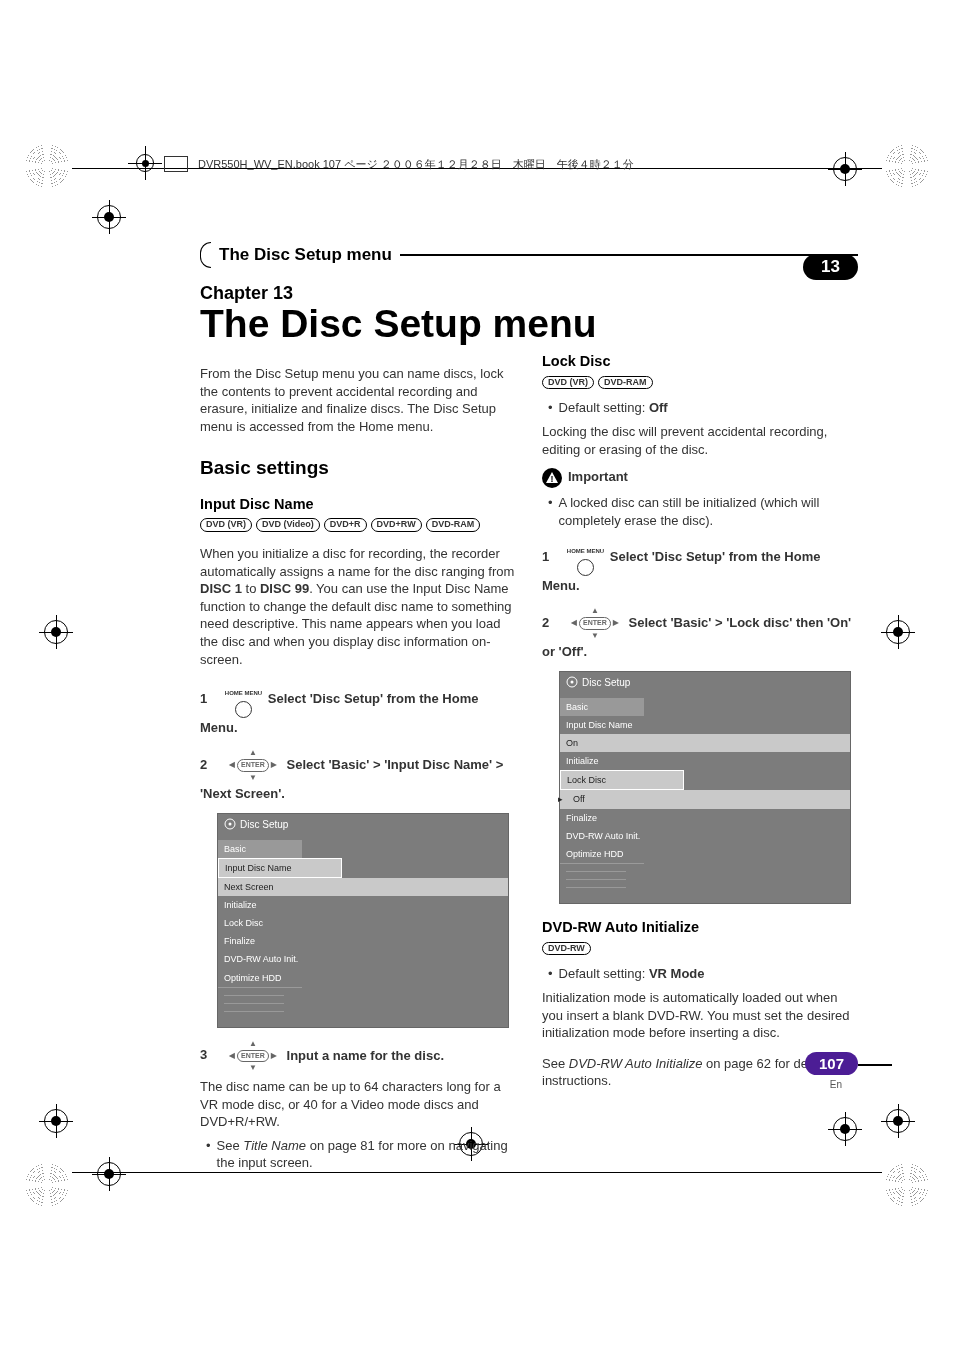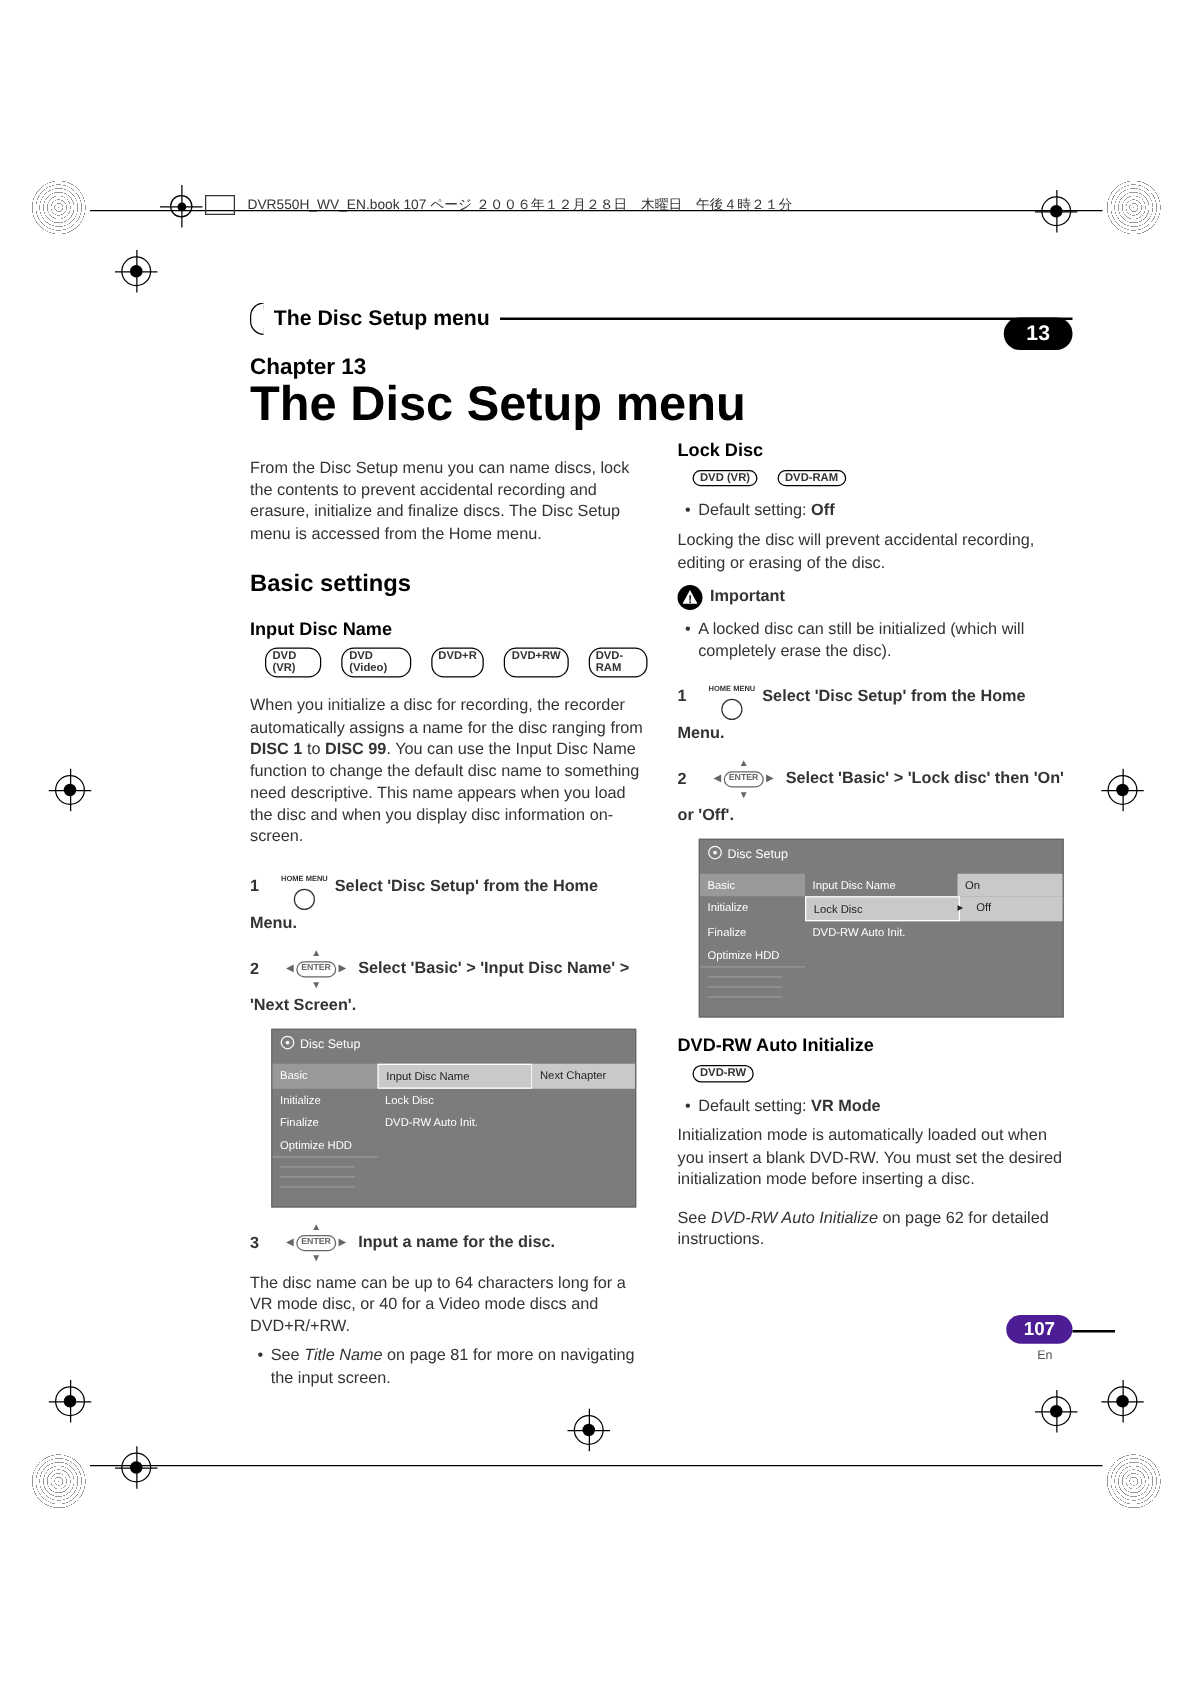"DVR550H_WV_EN.book 107 ページ ２００６年１２月２８日" .header-line { align-items: flex-start -> flex-end }
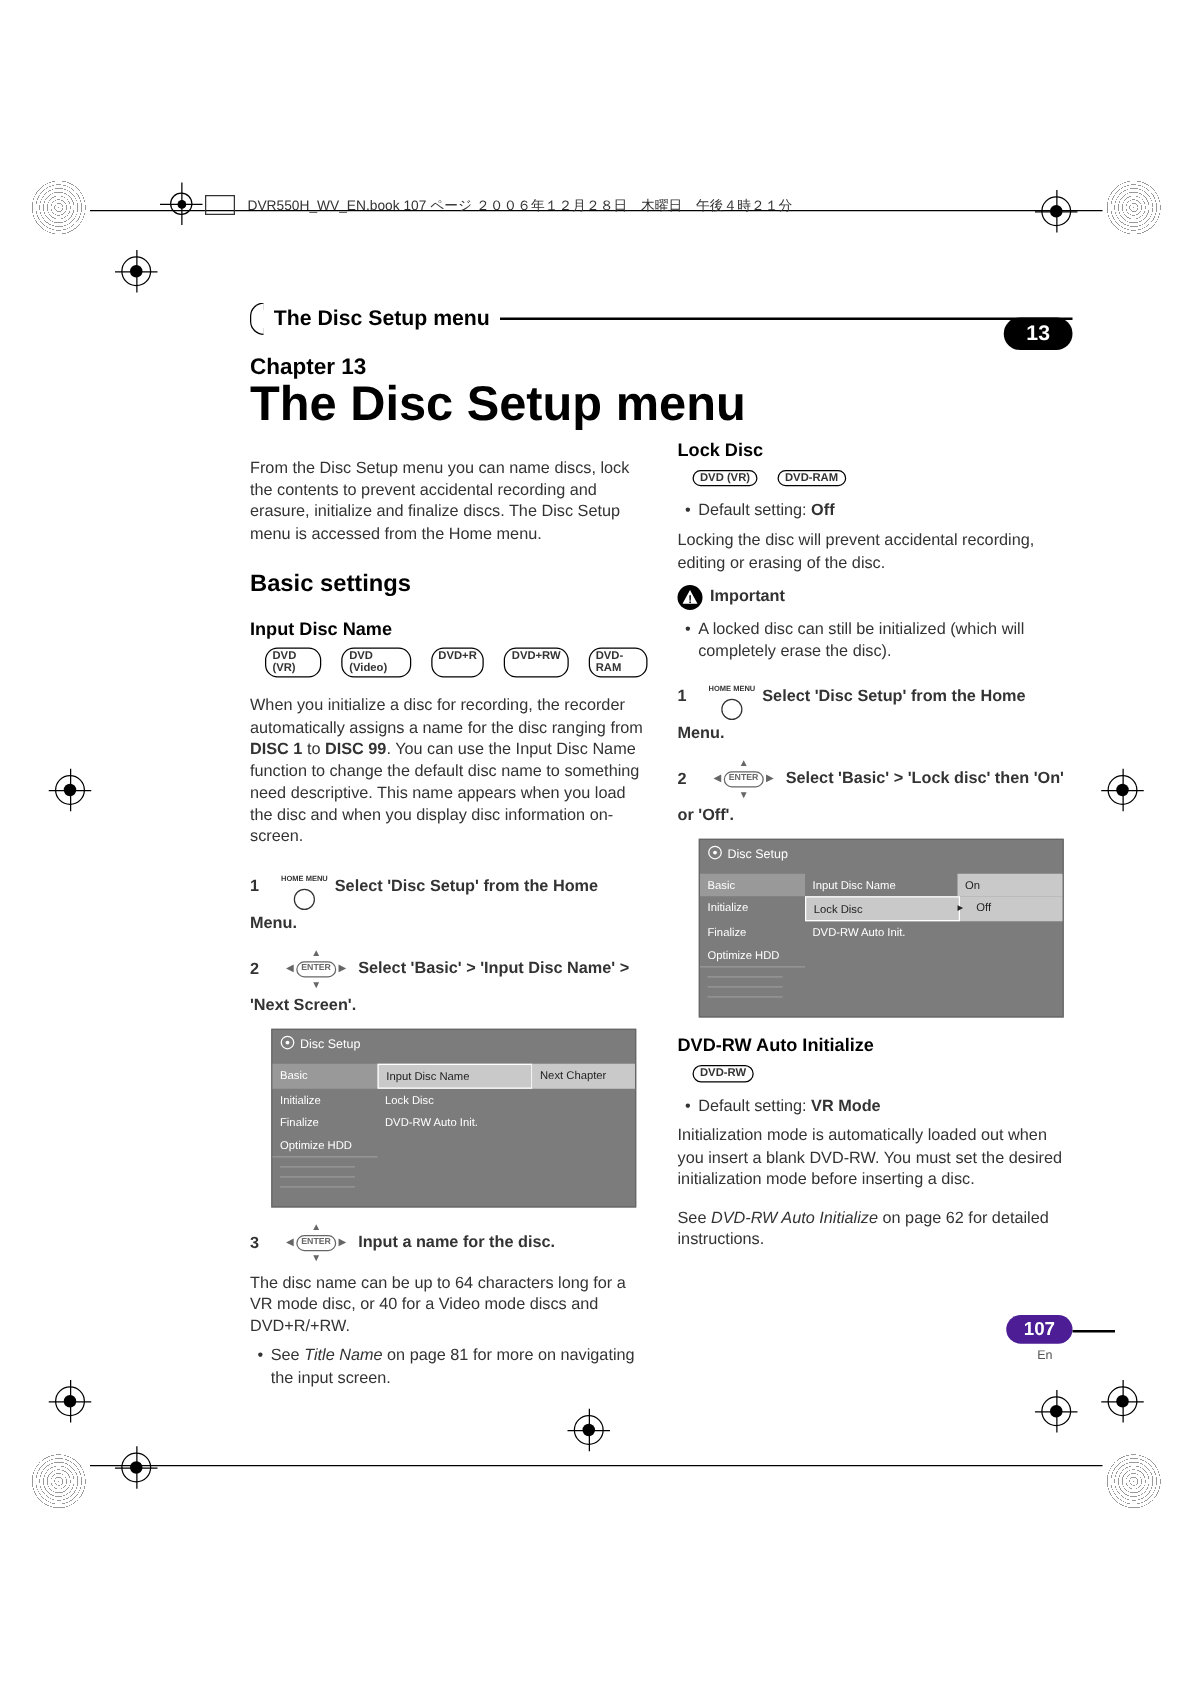"DVD (VR)" .badge { margin-left: 12px -> none }
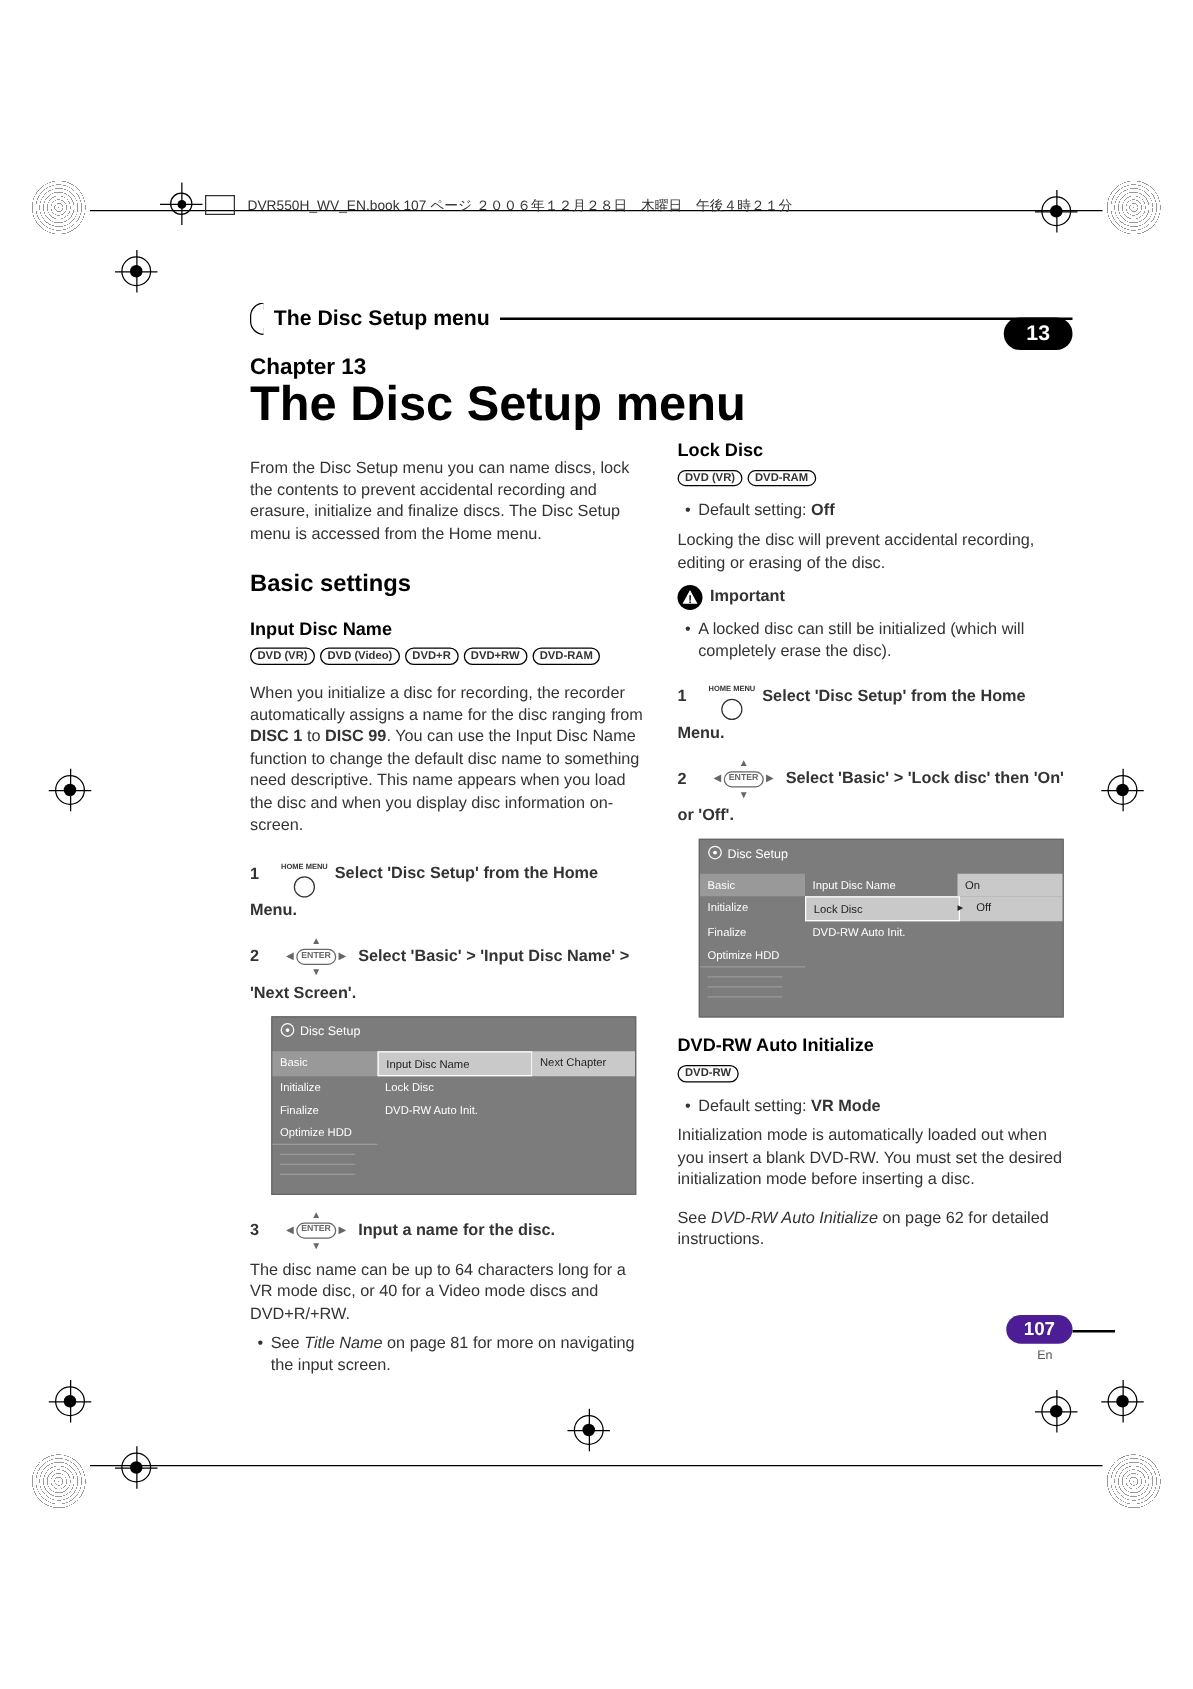"Basic" .osd-row { flex-direction: none -> column }
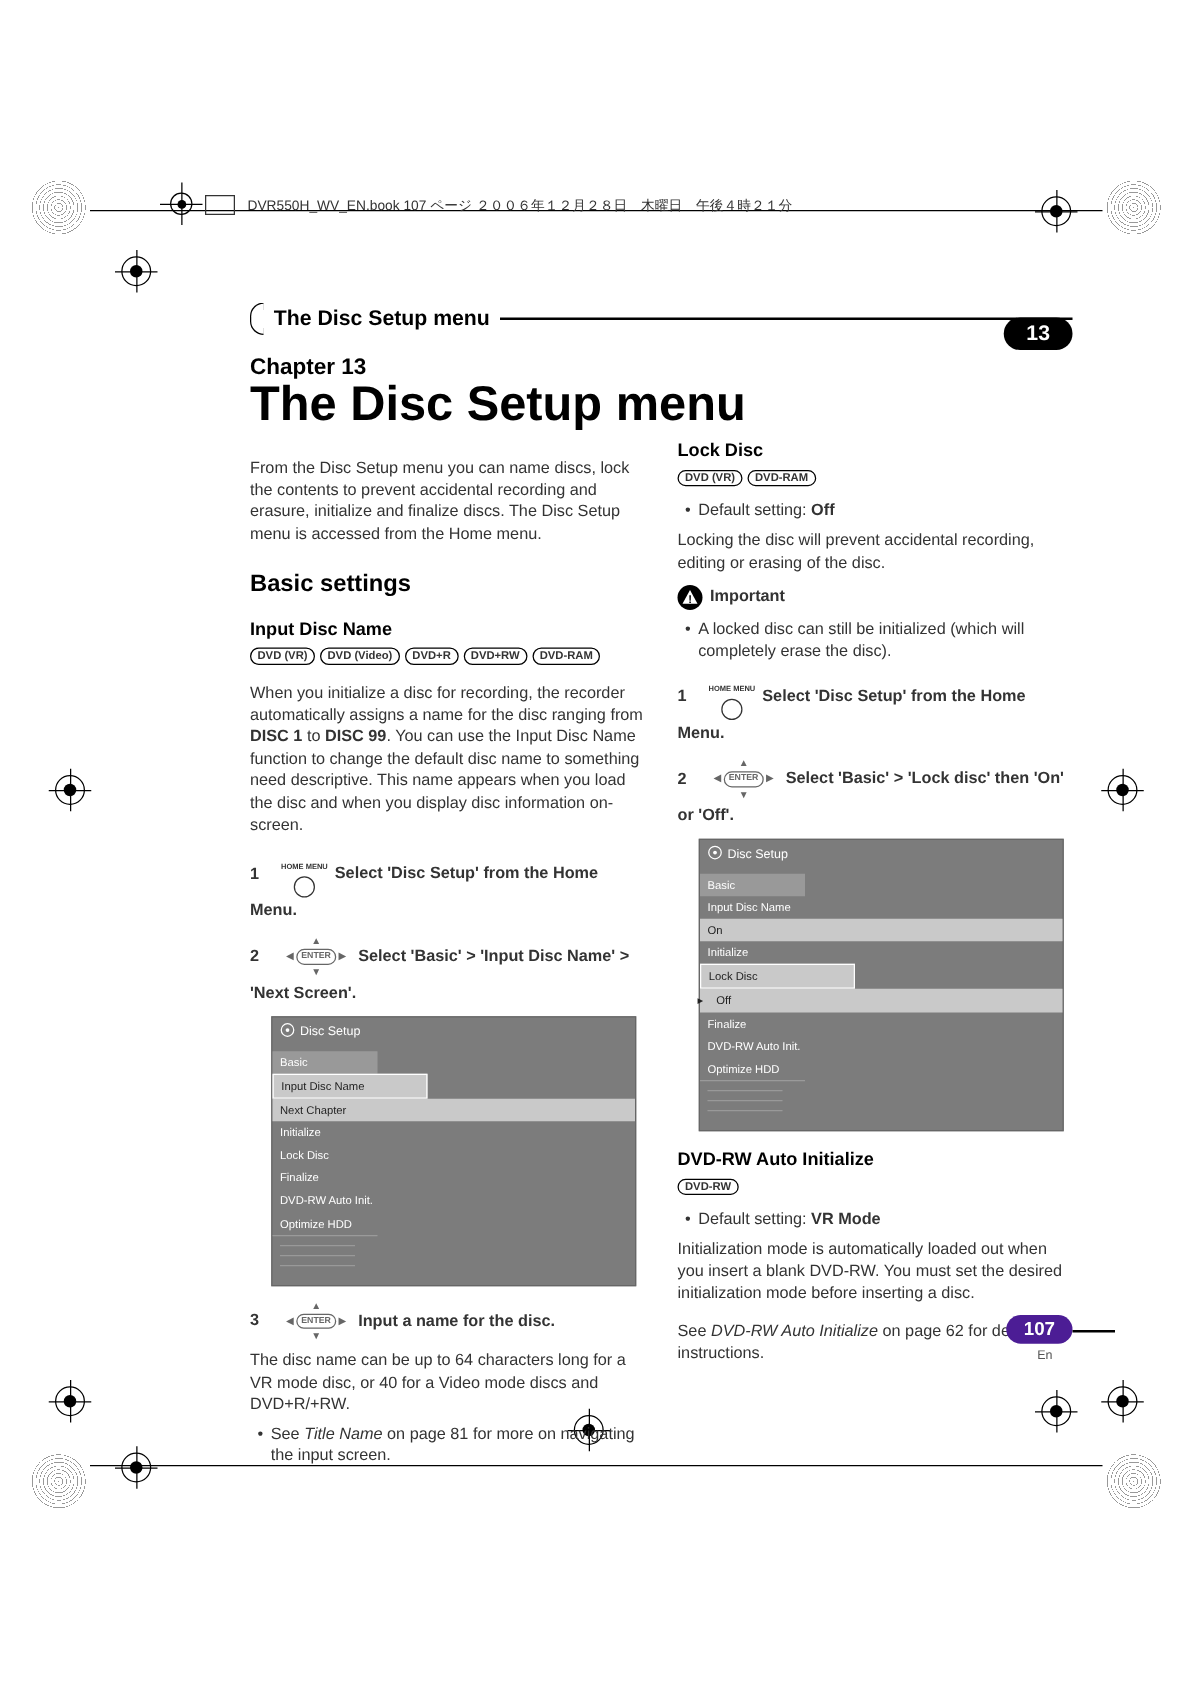"Next Chapter" div.osd-col3 { text: Chapter -> Screen }
